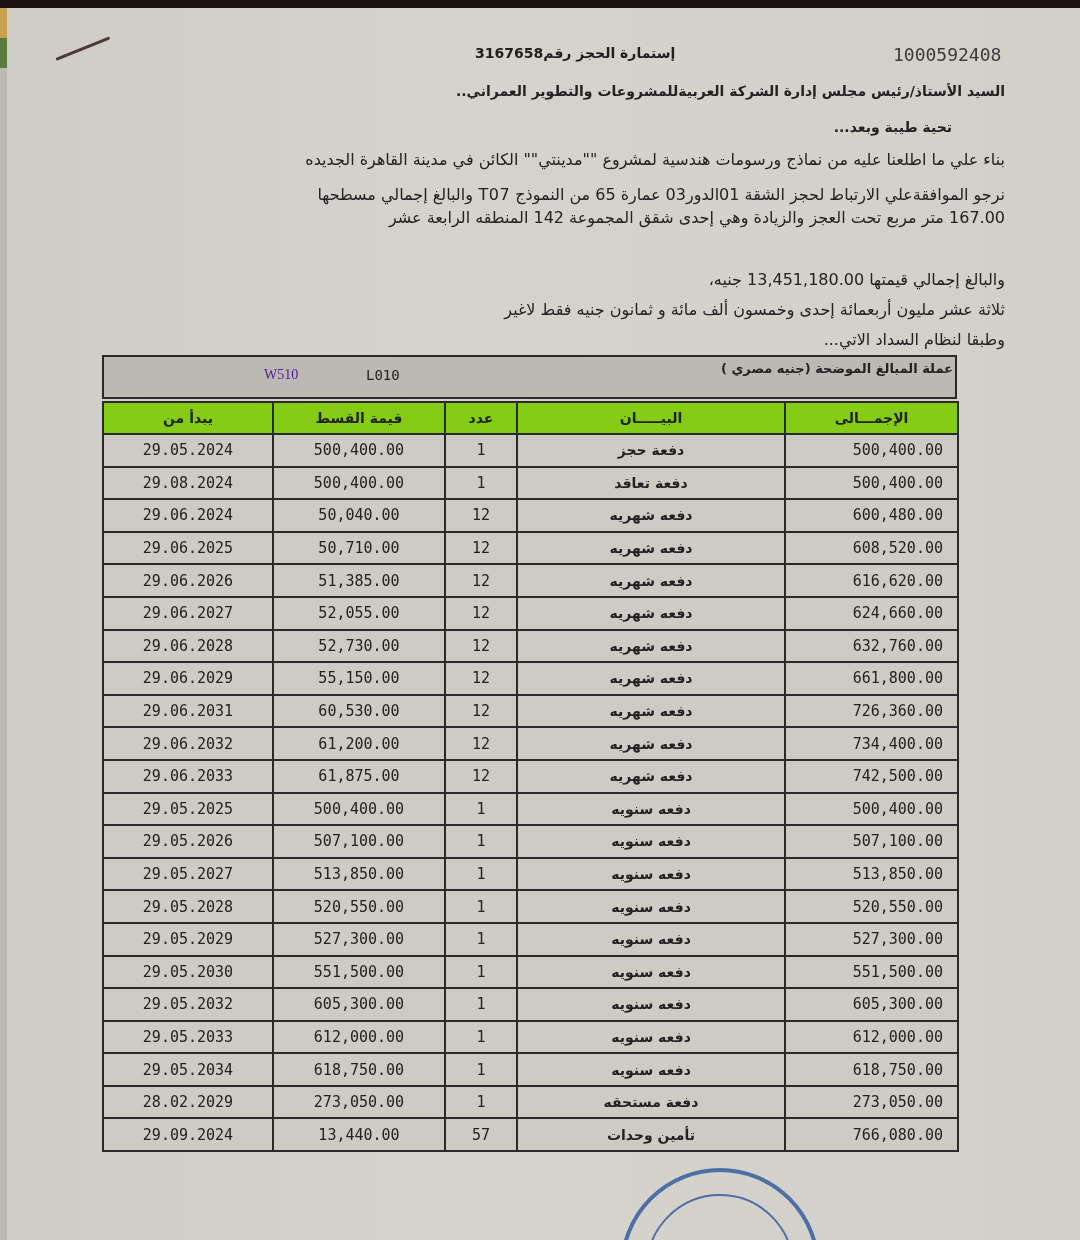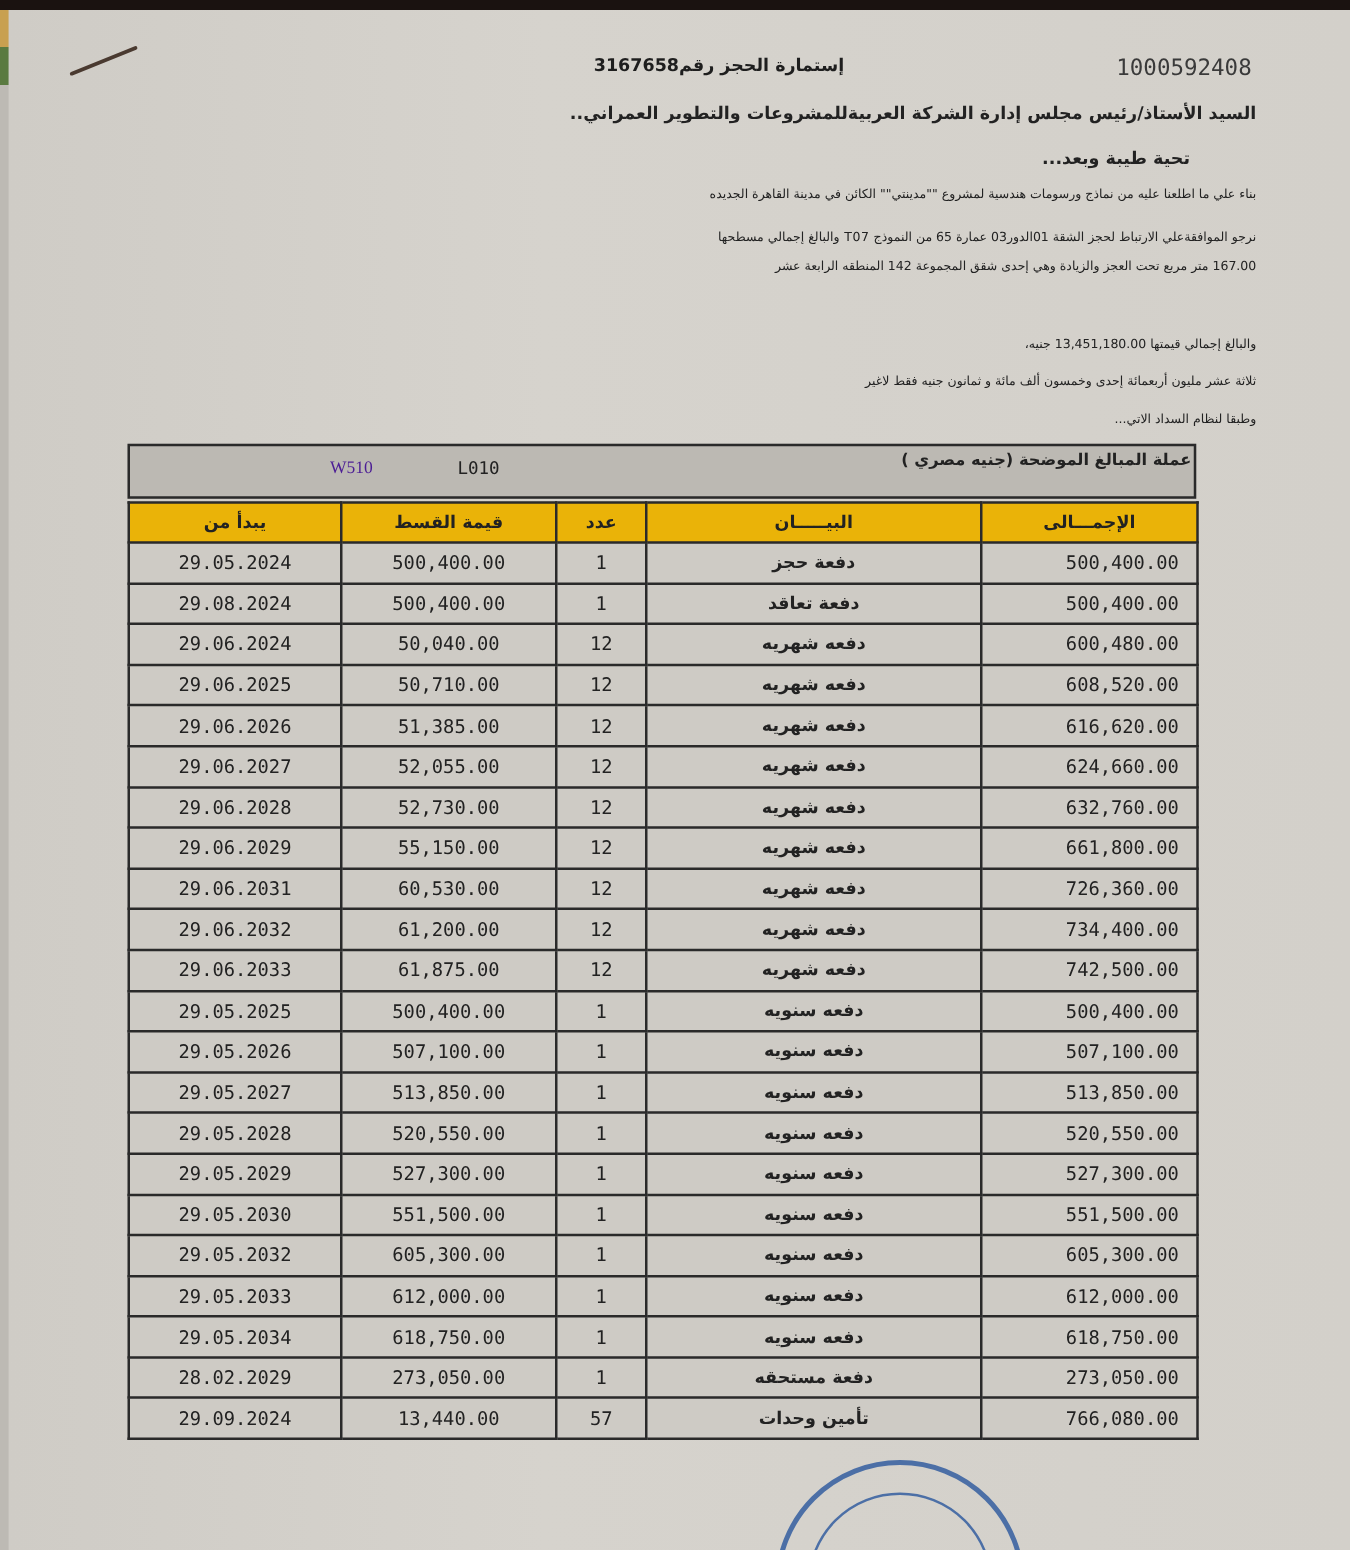"بناء علي ما اطلعنا عليه" .line.mono { font-size: 10px -> 16px }
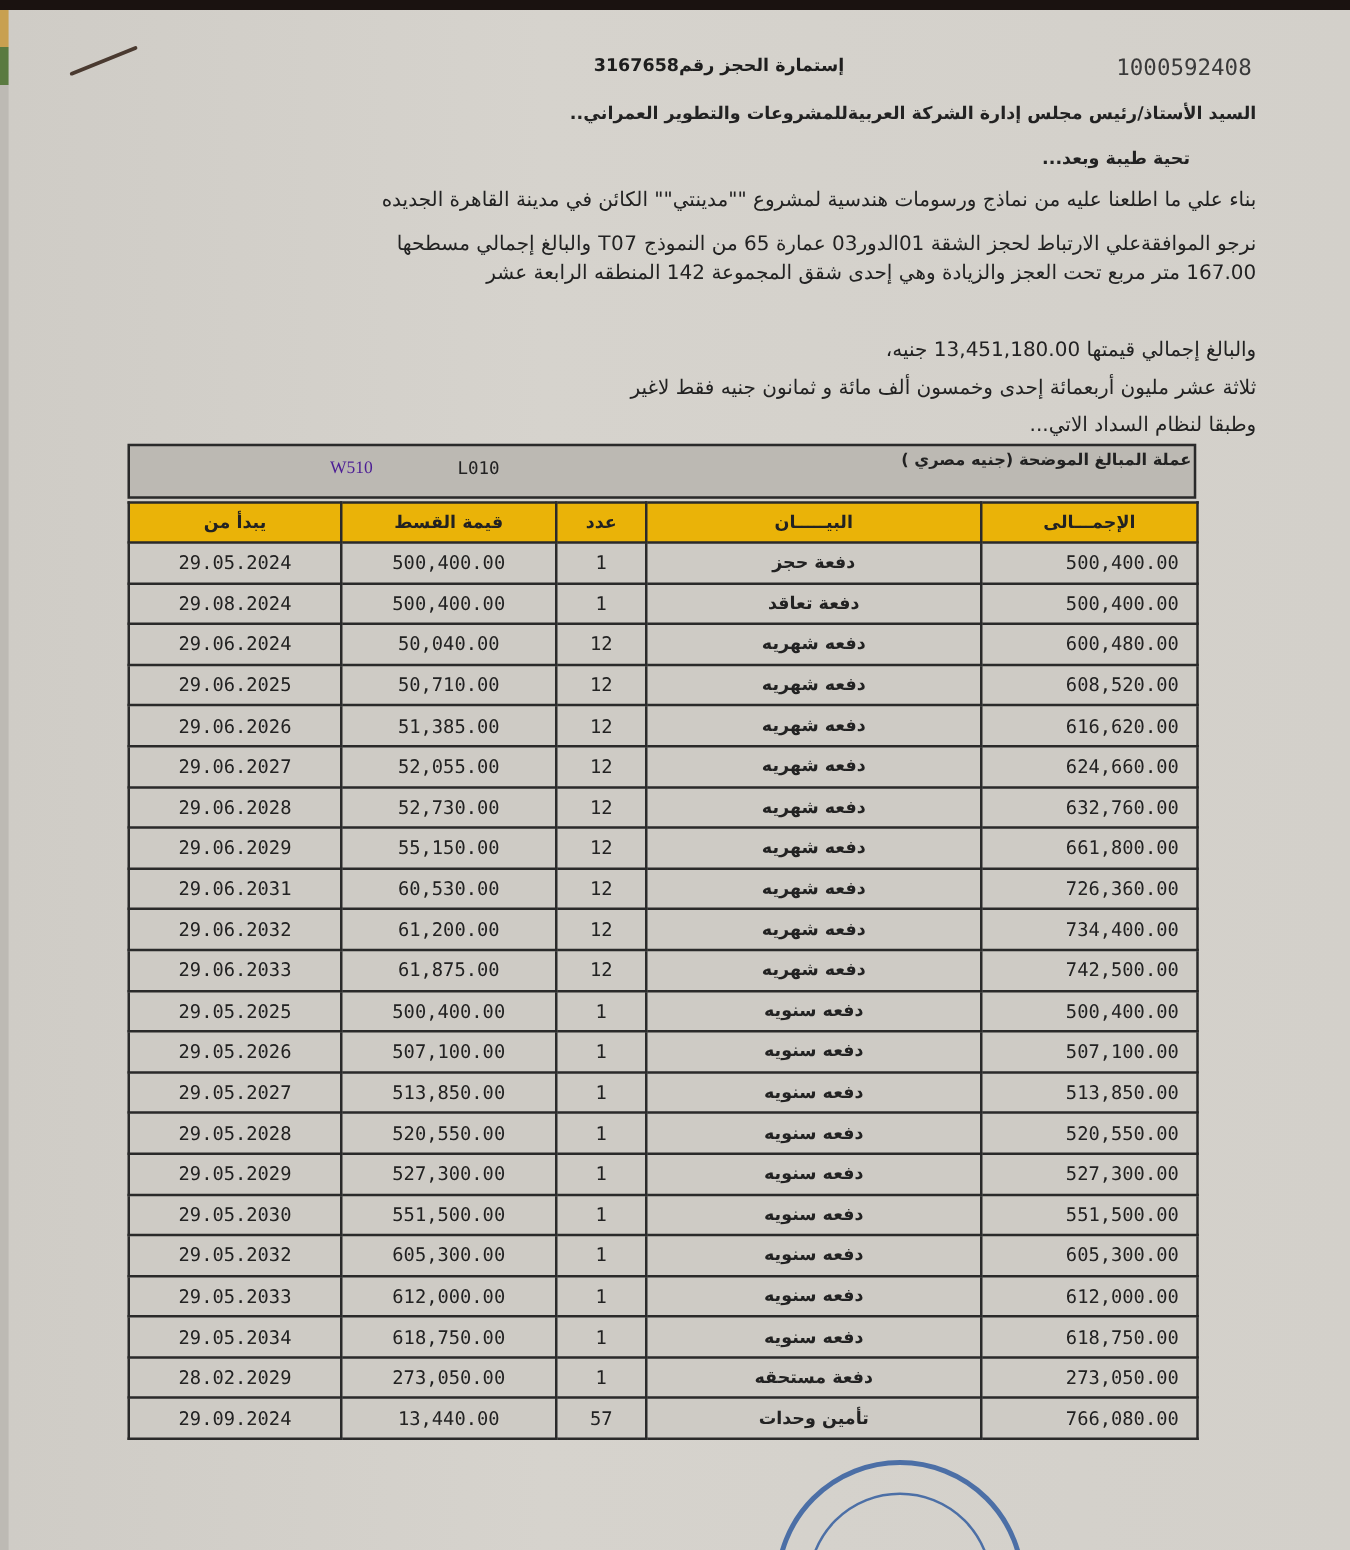"يبدأ من" table.sched th { background: #eab308 -> #84cc16 }
